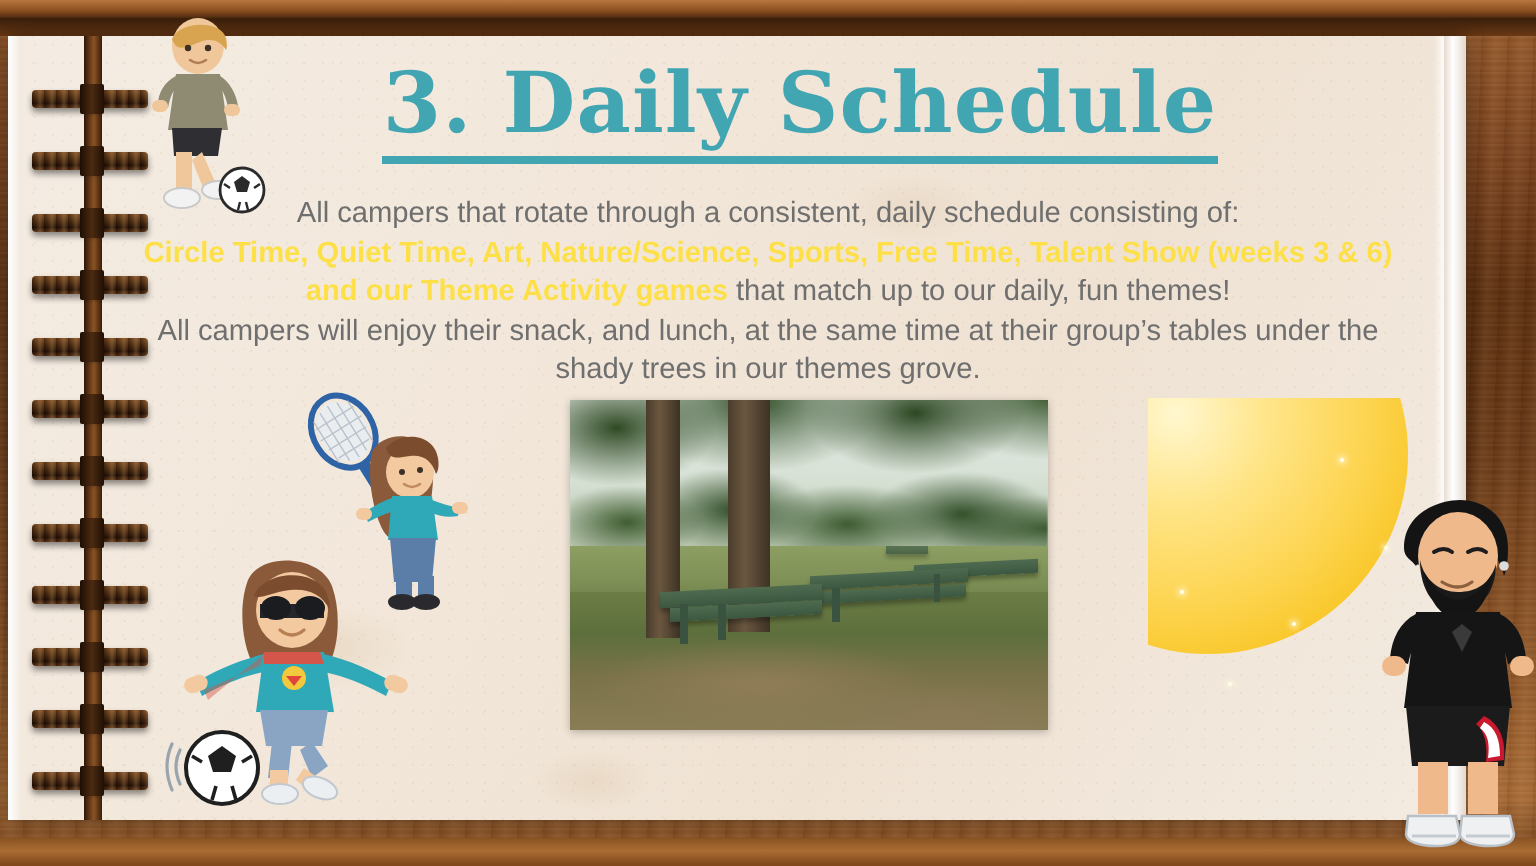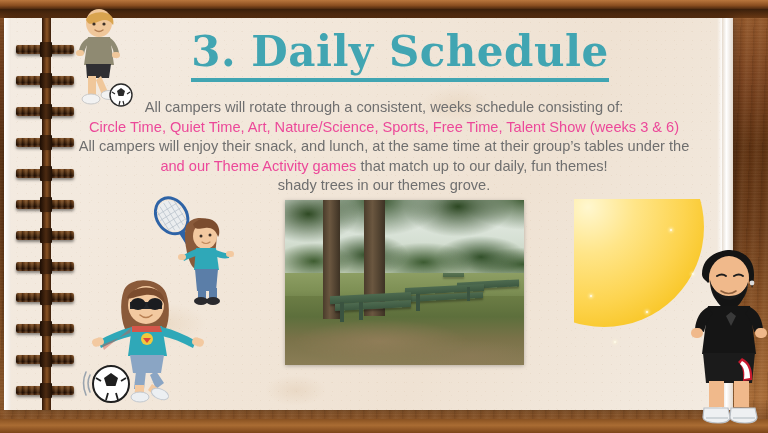"All campers will rotate through" span { text: will rotate through a consistent, weeks -> that rotate through a consistent, daily }
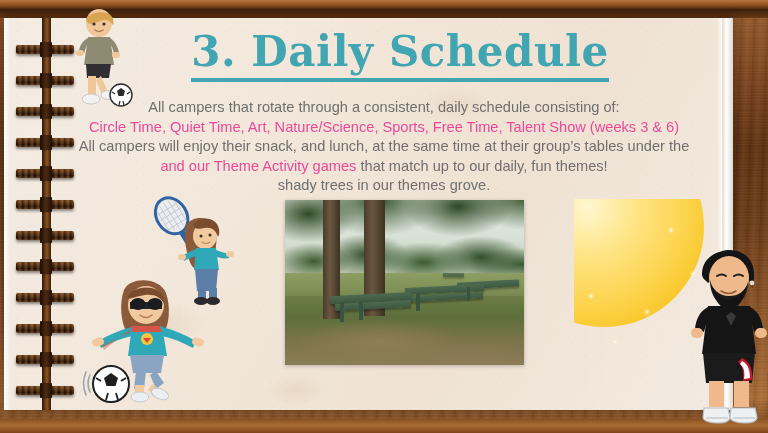"Circle Time, Quiet Time, Art," .body-text .b { color: #ec4899 -> #fde047; font-weight: 400 -> 700 }
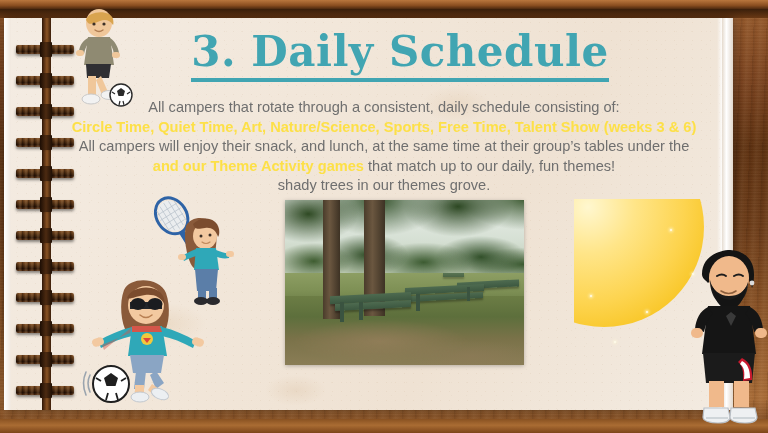"All campers will enjoy their" p { order: before "and our Theme Activity games" -> after "and our Theme Activity games" }
